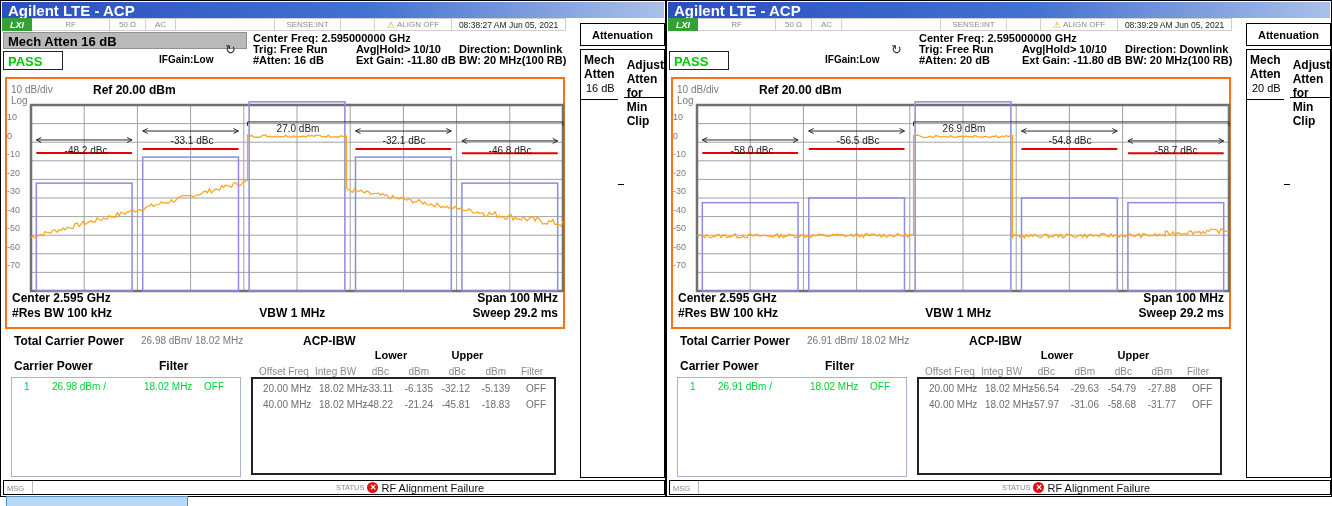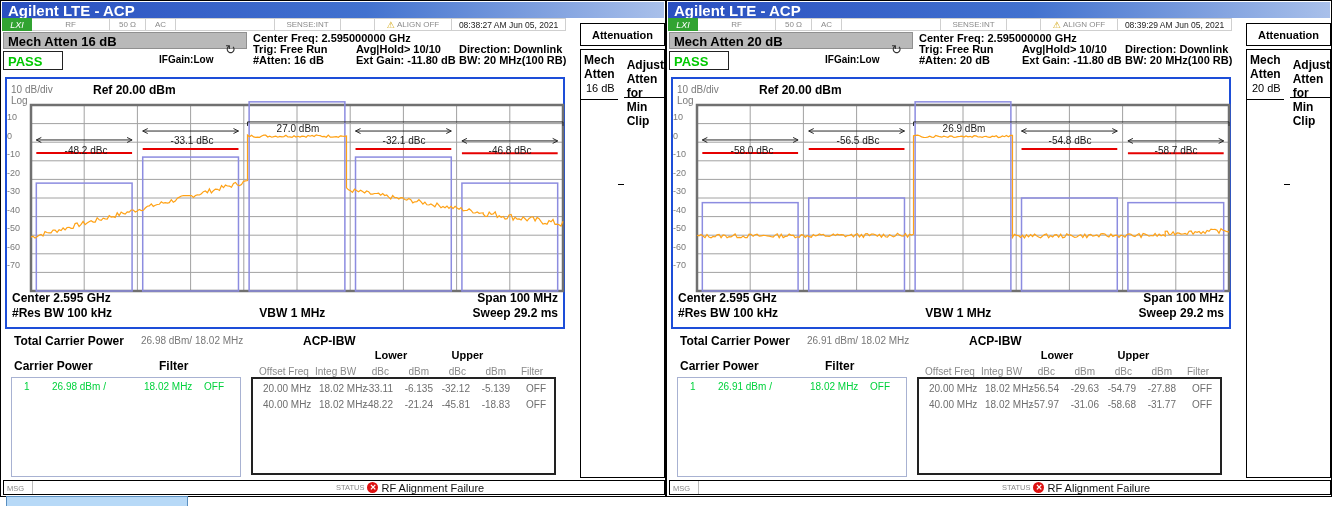"LXI" .lxi { font-weight: normal -> bold }
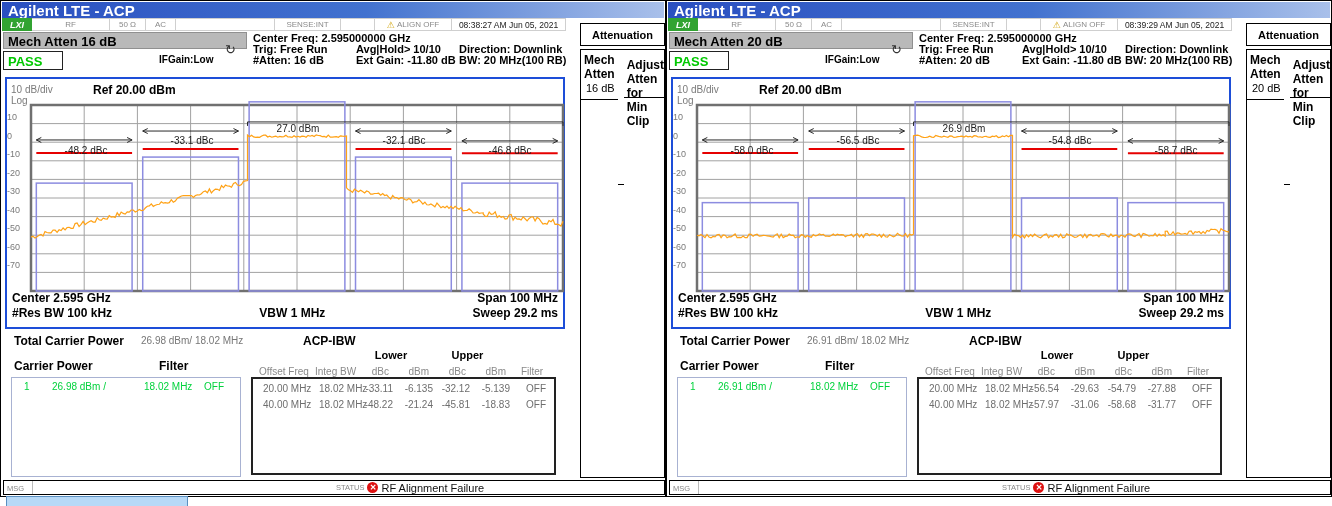"Mech Atten 20 dB" div.banner { html: <div>Mech Atten 20 dB</div> -> none }
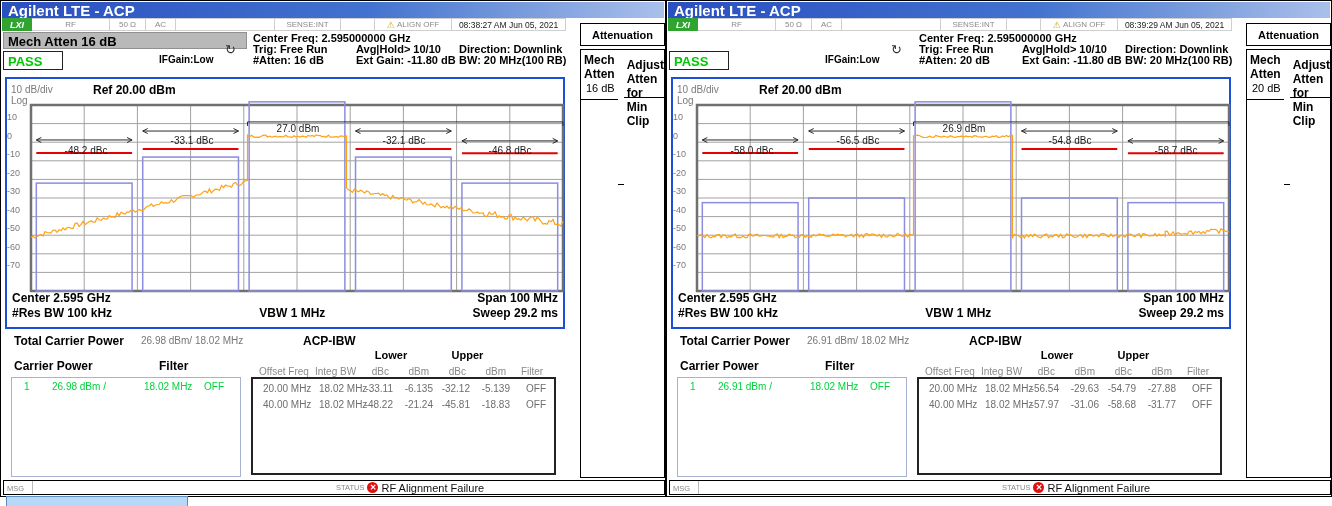"10 dB/div" .plot { border: 2px solid #1d4ed8 -> 2px solid #f97316 }
